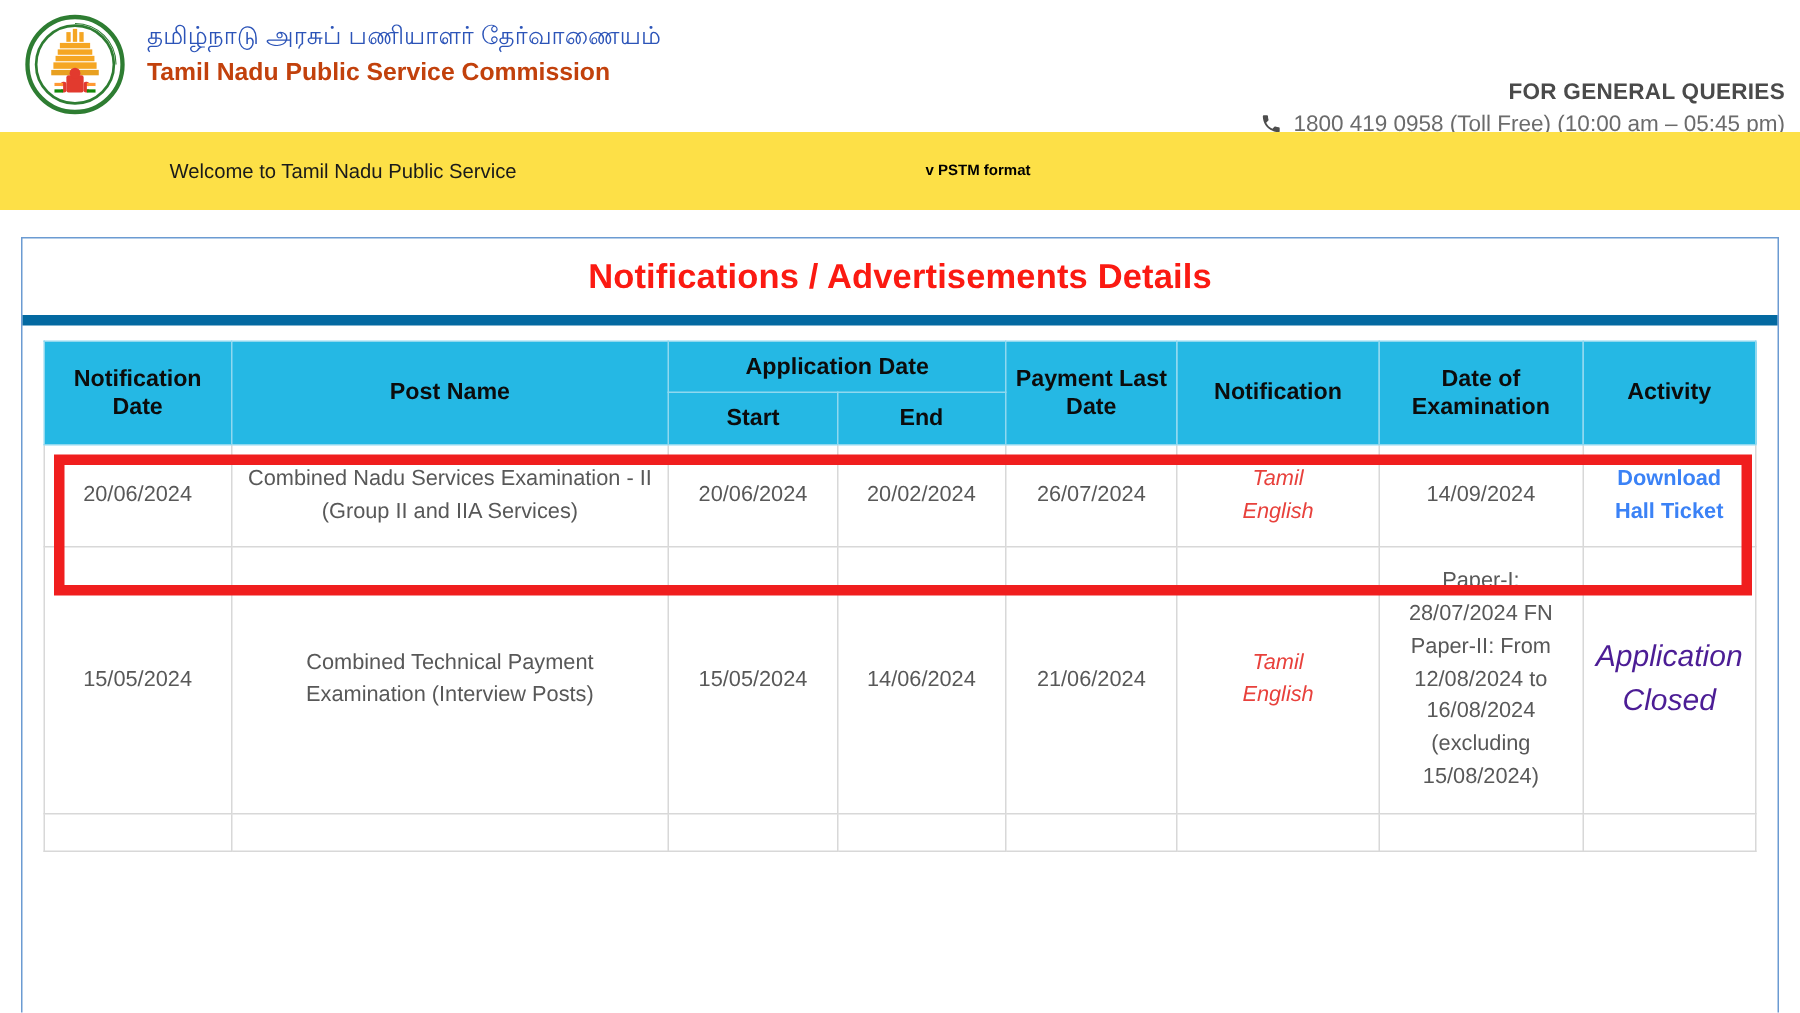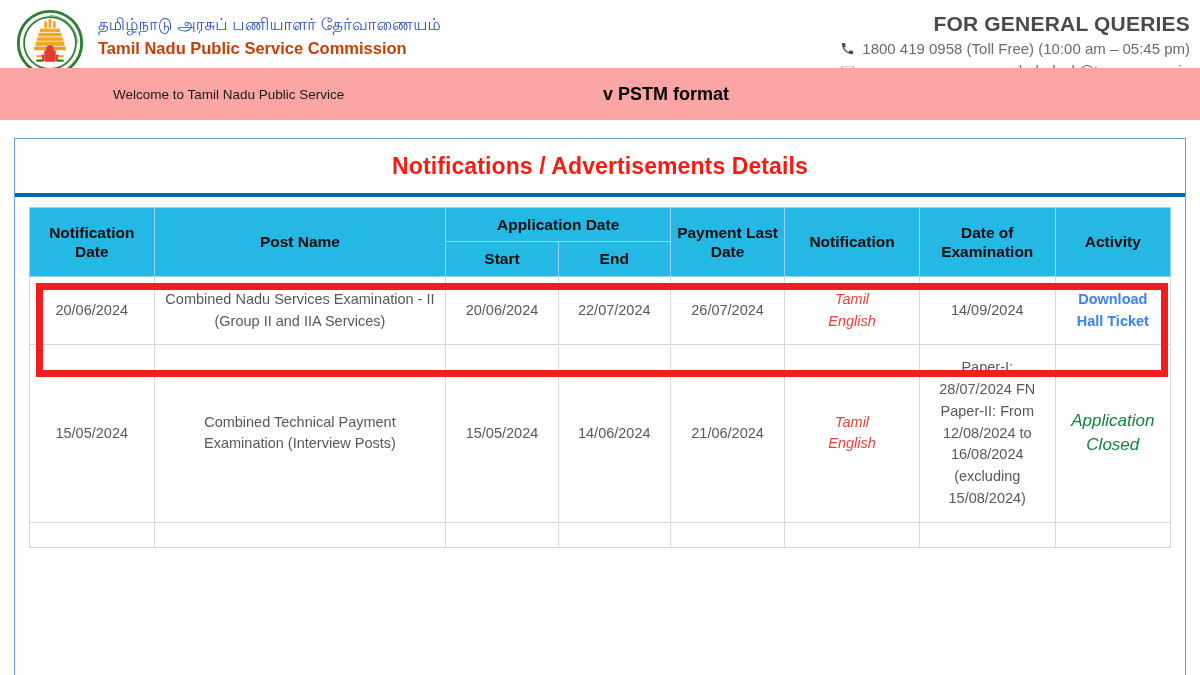"தமிழ்நாடு அரசுப் பணியாளர் தேர்வாணையம்" .site-header { height: 68px -> 88px }
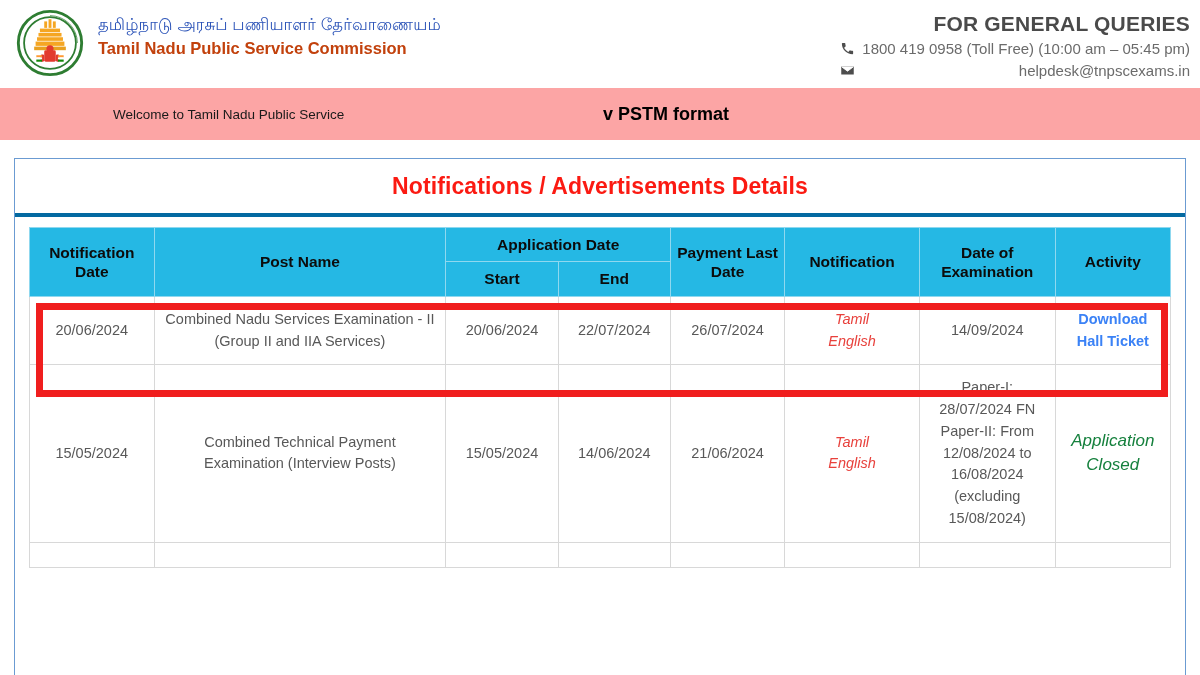"FOR GENERAL QUERIES" .q-title { font-size: 21px -> 15px; margin-top: none -> 41px }
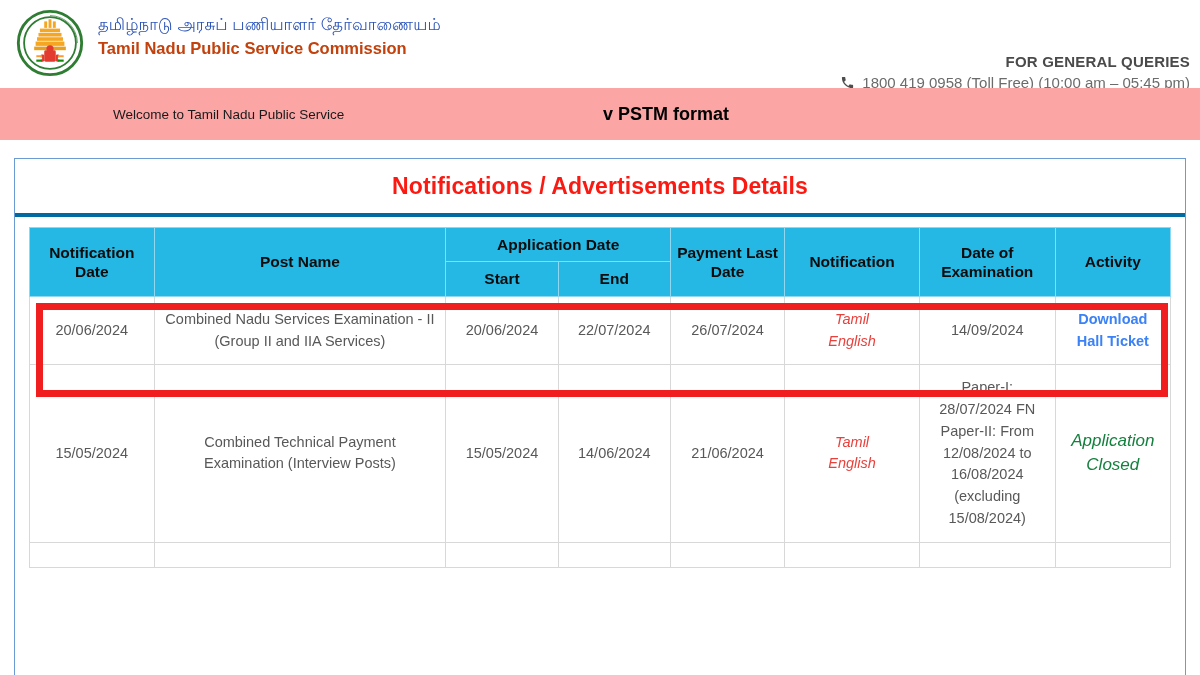"Welcome to Tamil Nadu Public" .marquee-bar { background: #fca5a5 -> #fde047 }
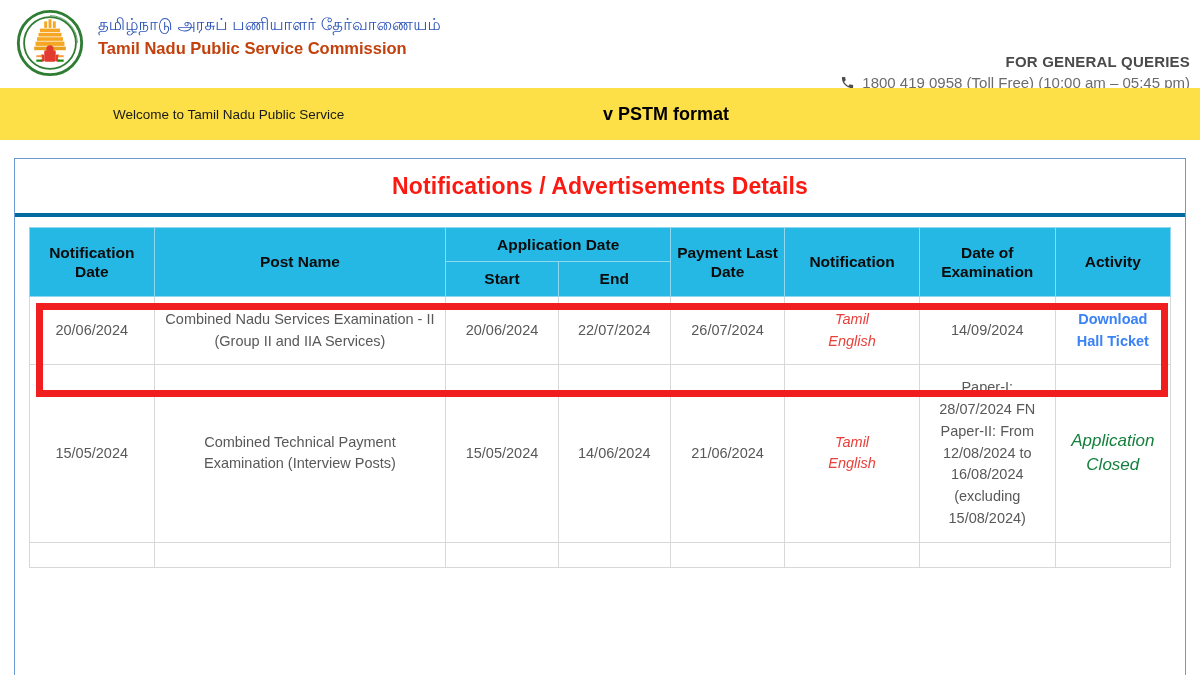"v PSTM format" .mq-b { font-size: 18px -> 10px; left: 603px -> 617px }
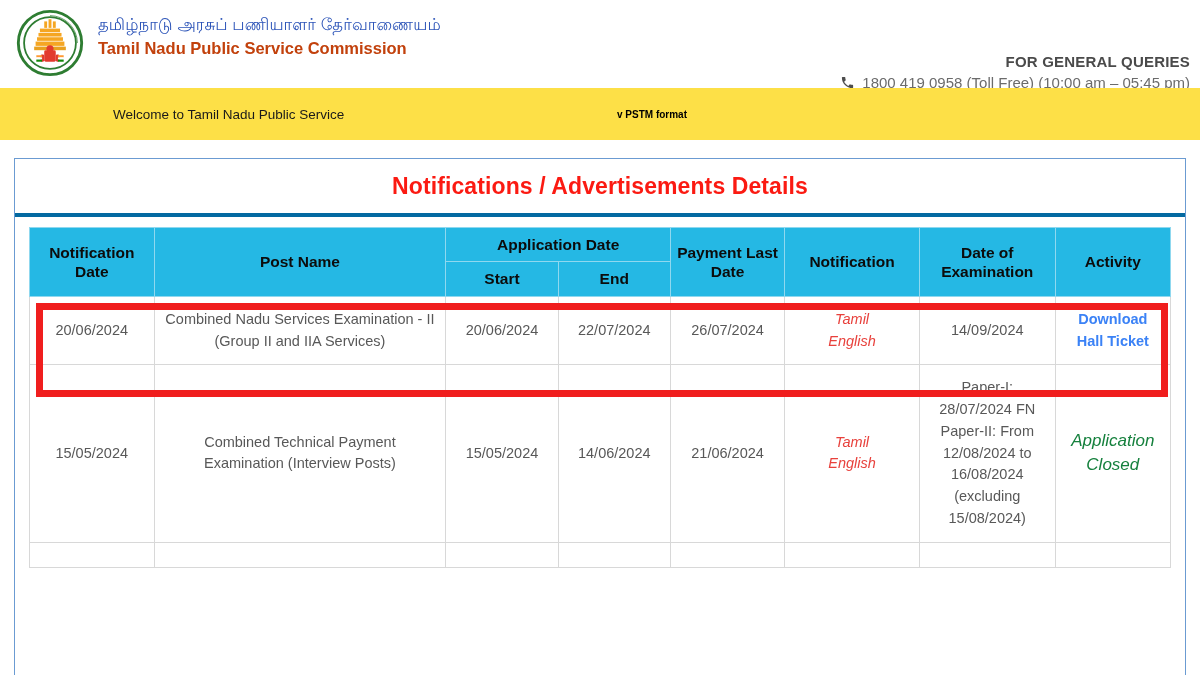"Notifications / Advertisements Details" .card-title { border-bottom: 4px solid #0369a1 -> 7px solid #0369a1 }
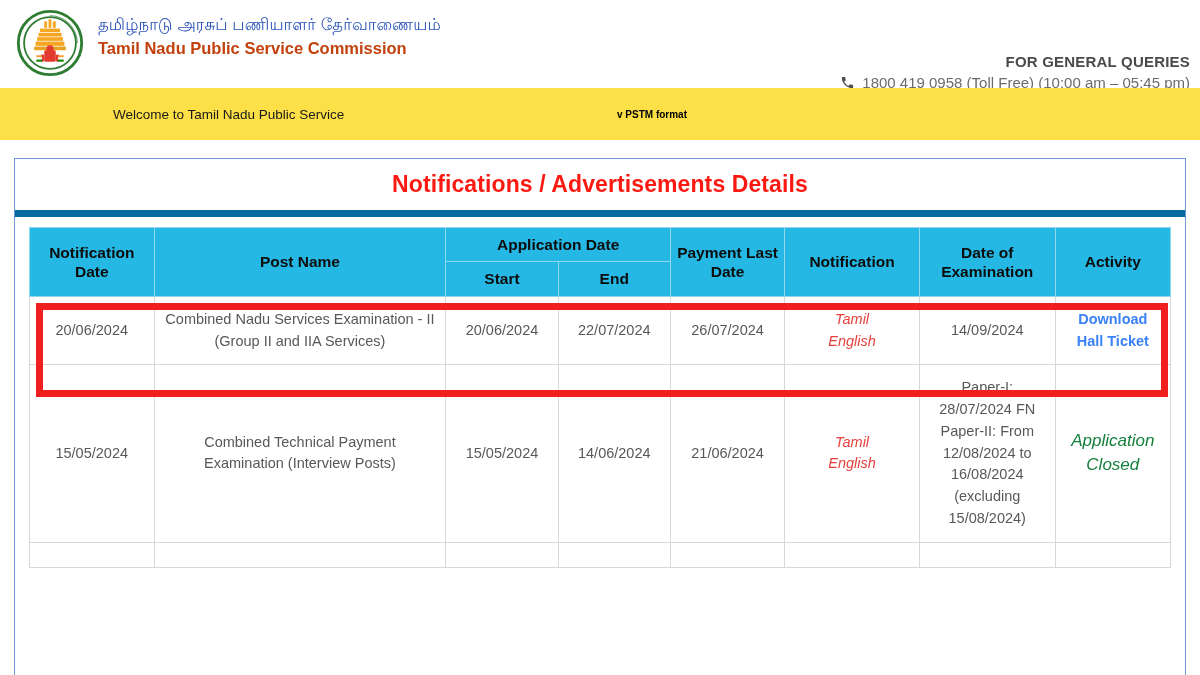"22/07/2024" td { text: 22/07/2024 -> 20/02/2024 }
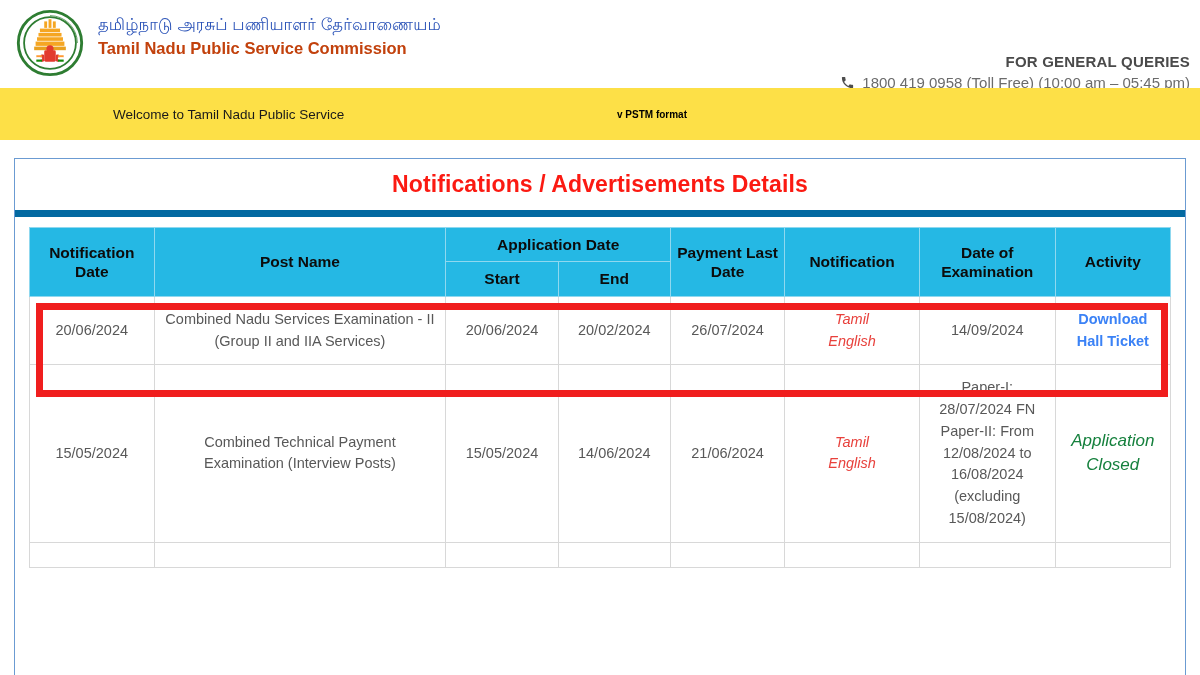"Application Closed" .act-closed { color: #15803d -> #4c1d95; font-size: 17px -> 20px }
